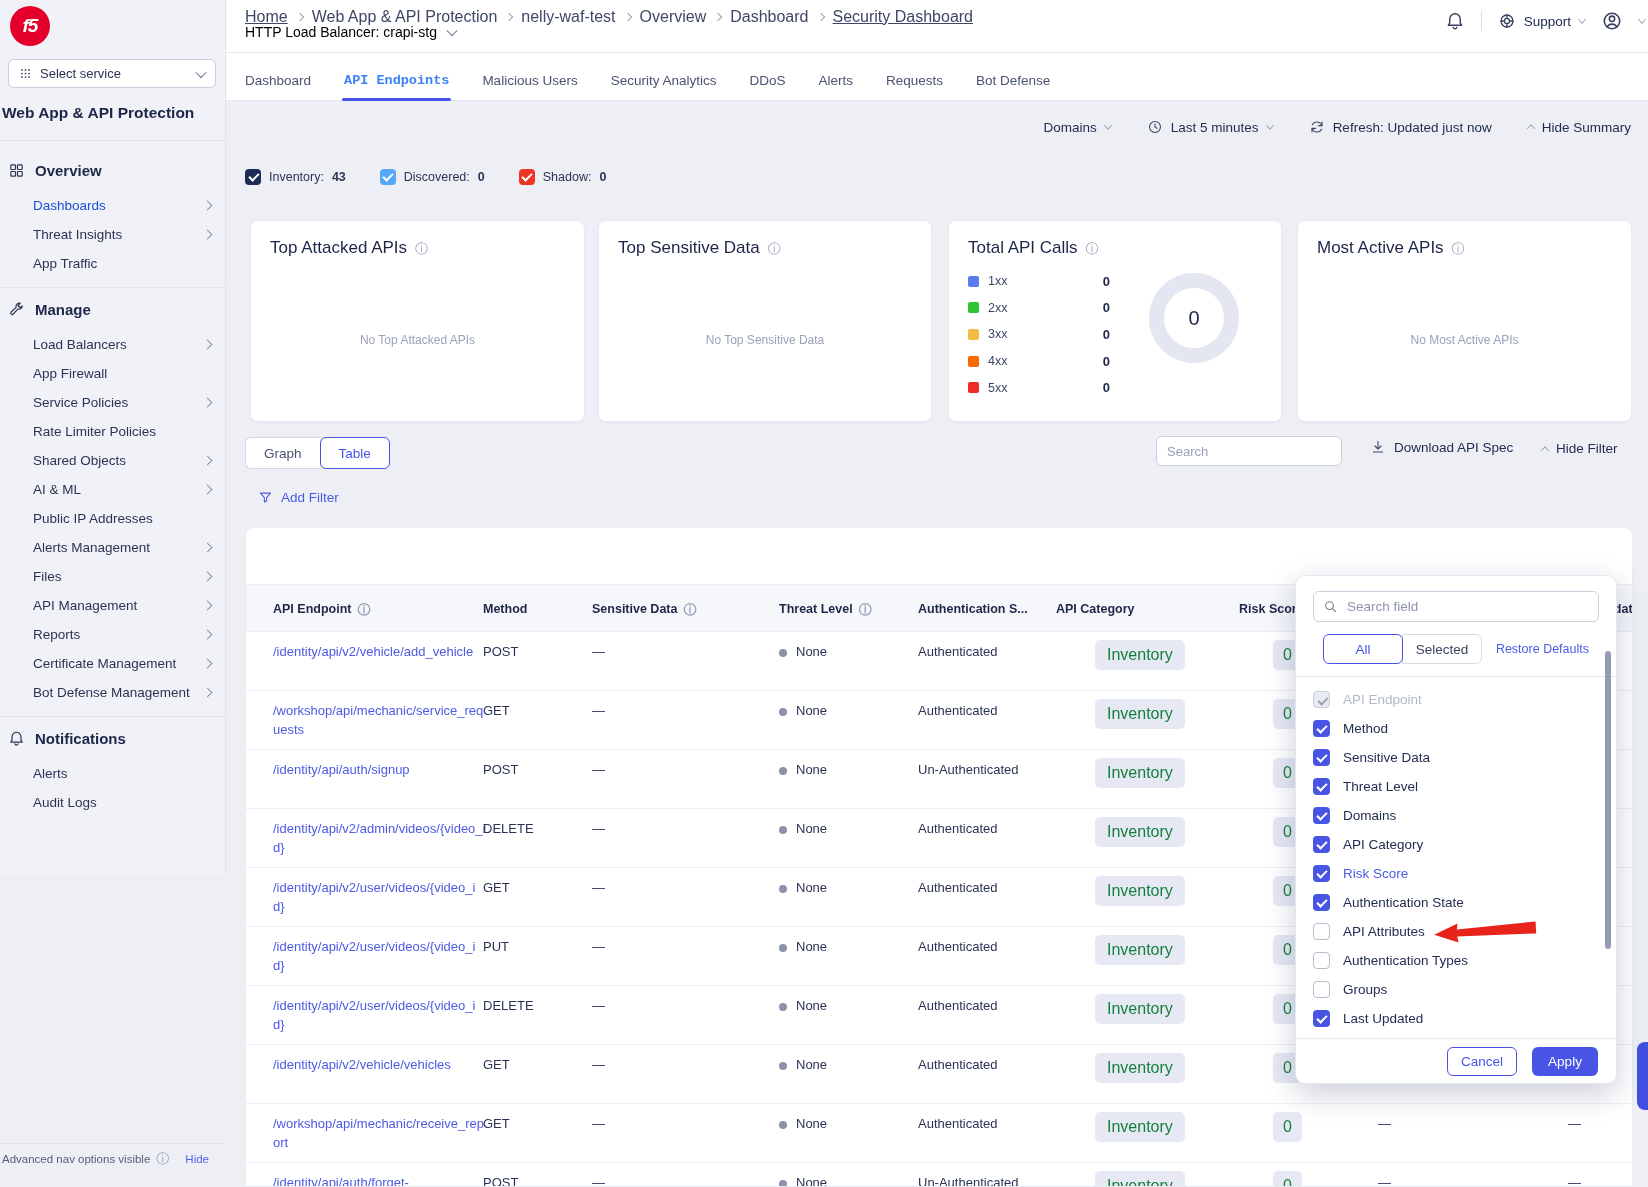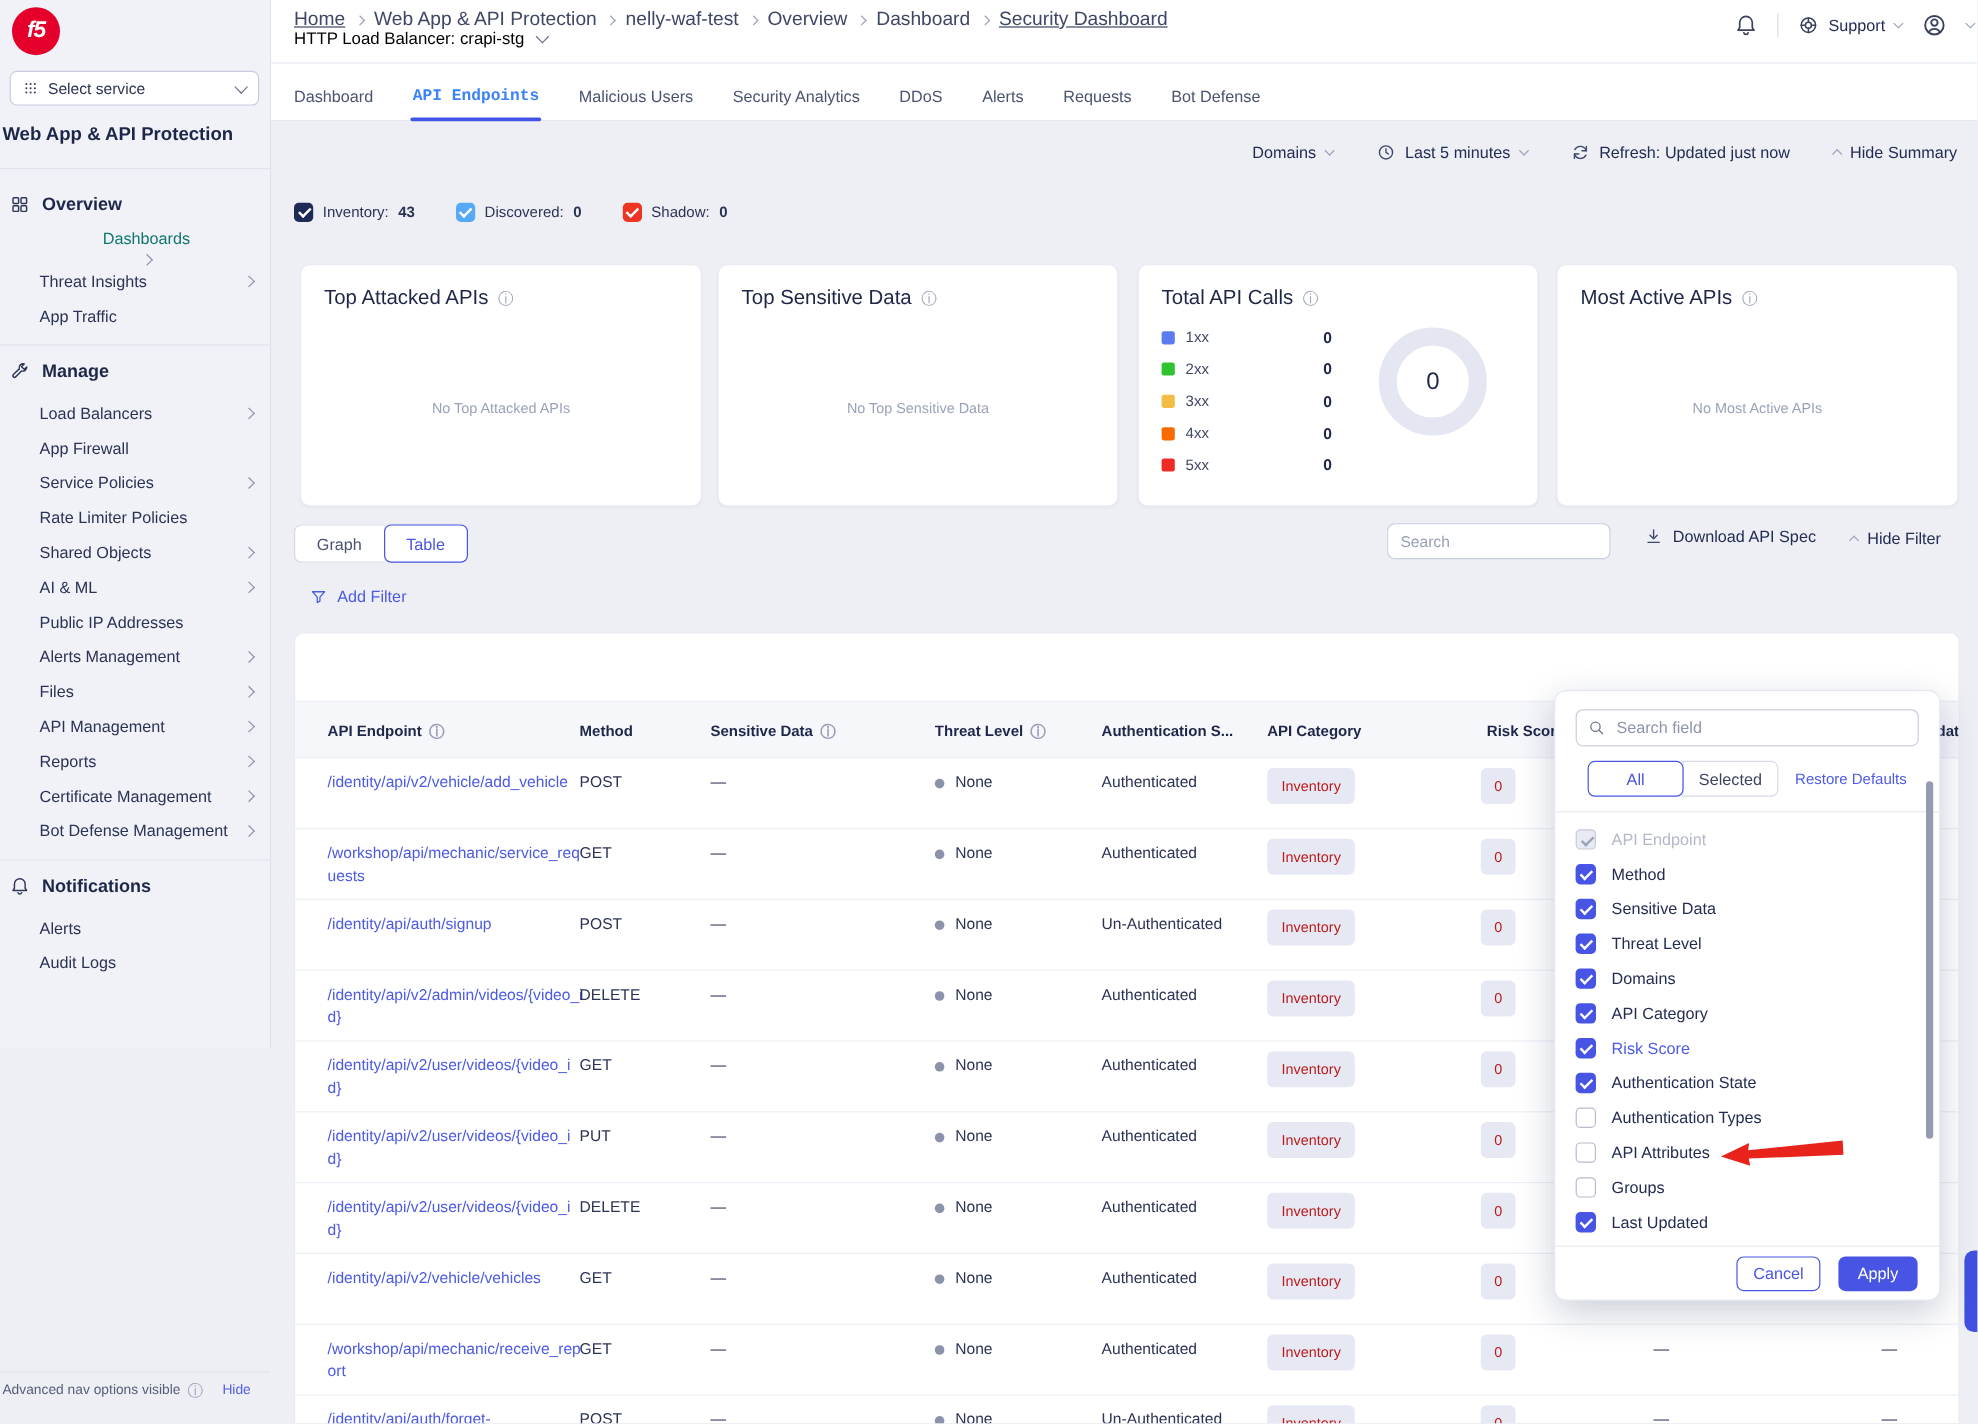"Dashboards" .sb-item.active { color: #0f766e -> #1d4ed8; flex-direction: column -> none }
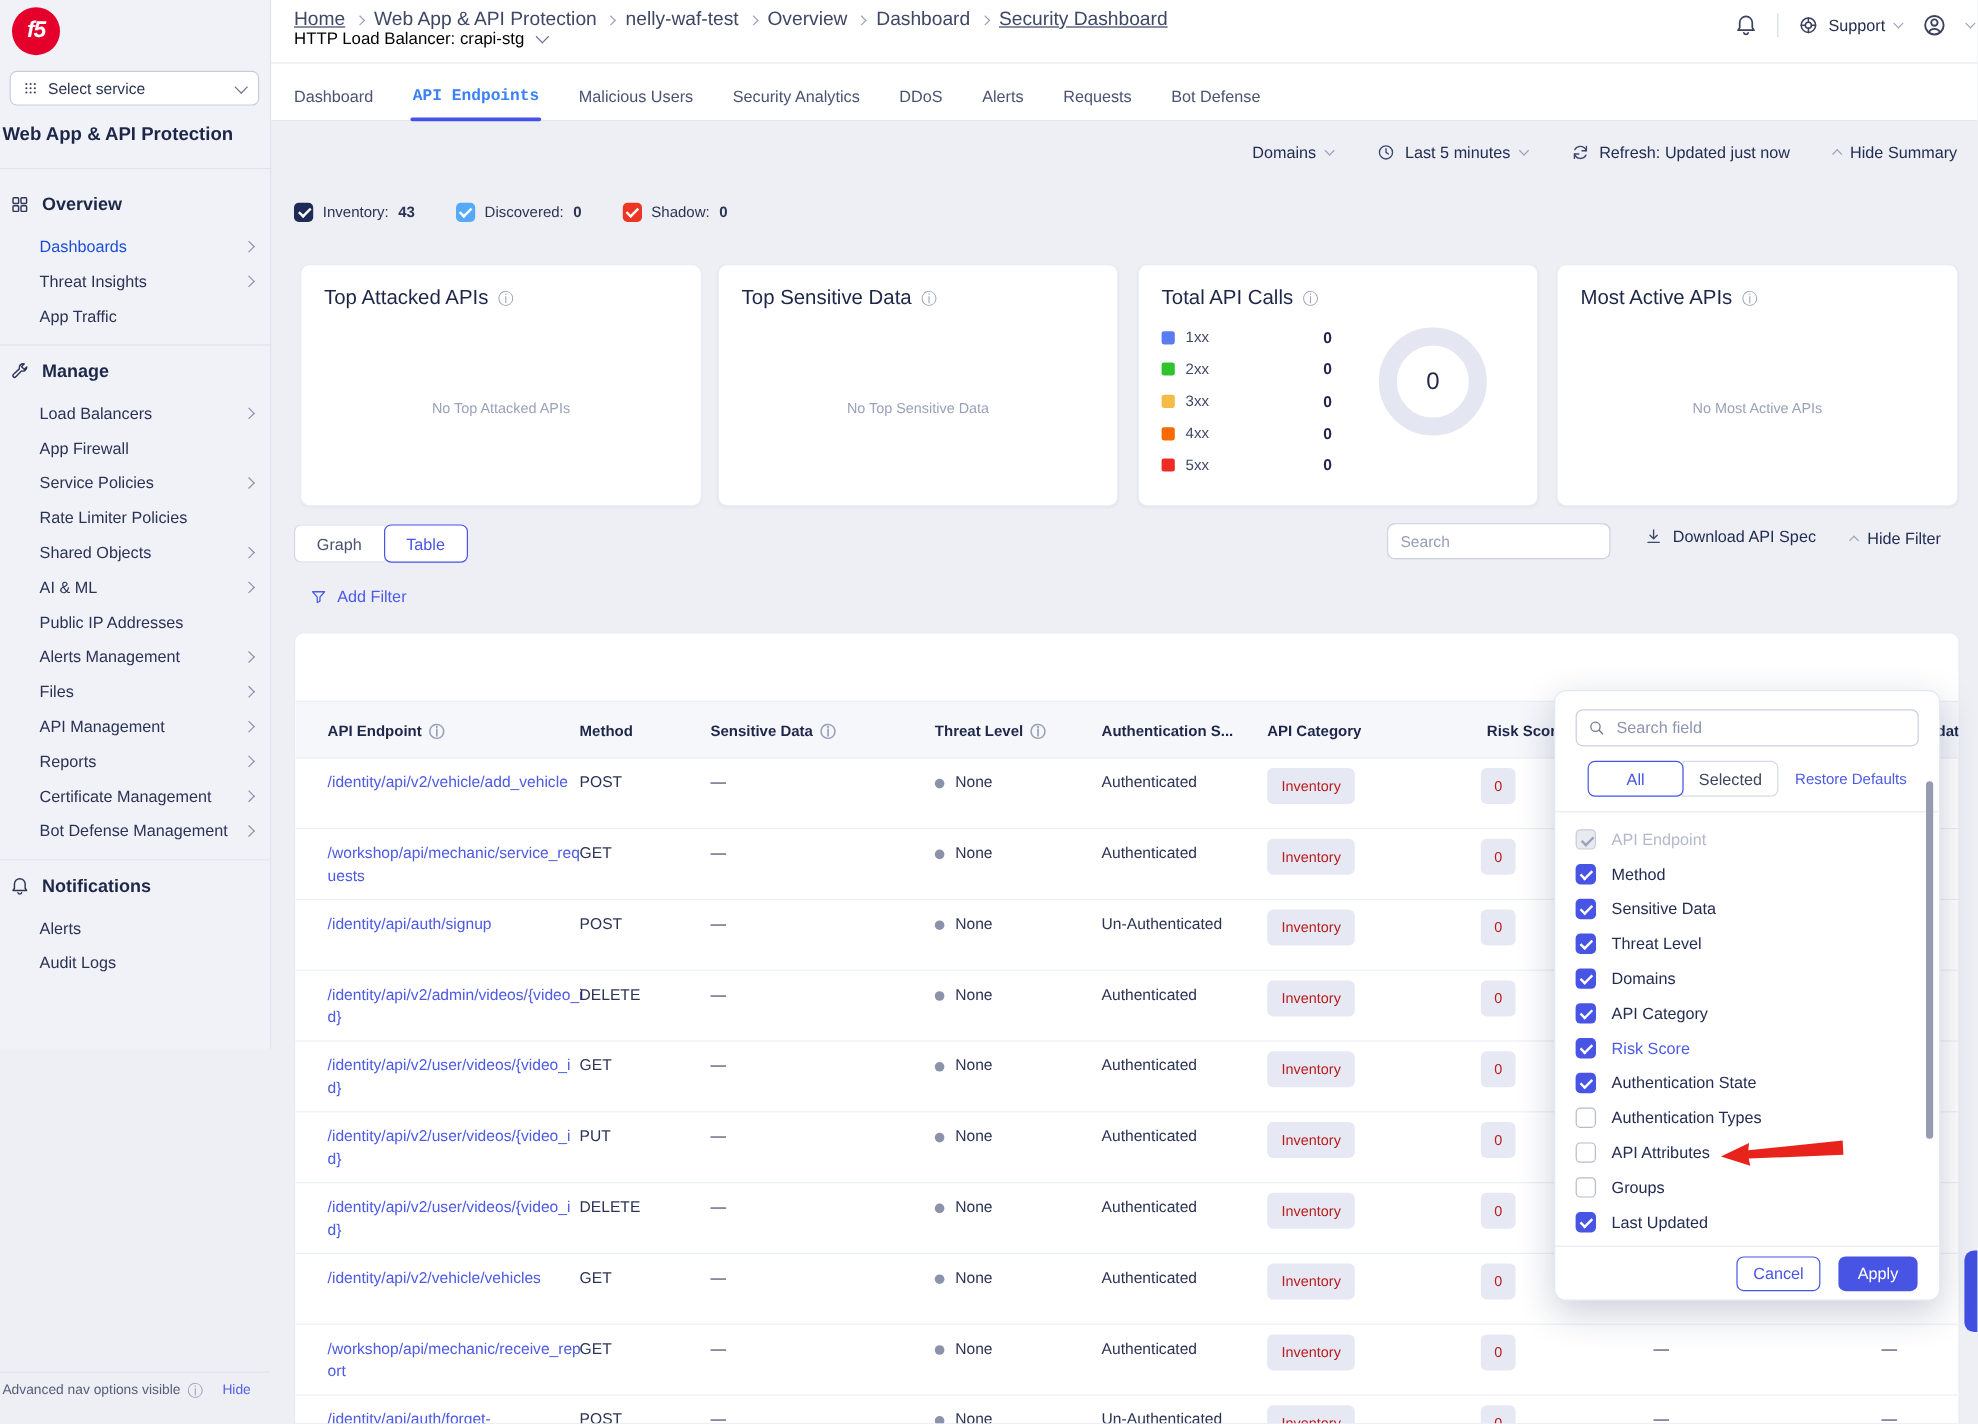"Inventory" .badge { color: #b91c1c -> #15803d; font-size: 12px -> 16px; margin-left: none -> 39px }
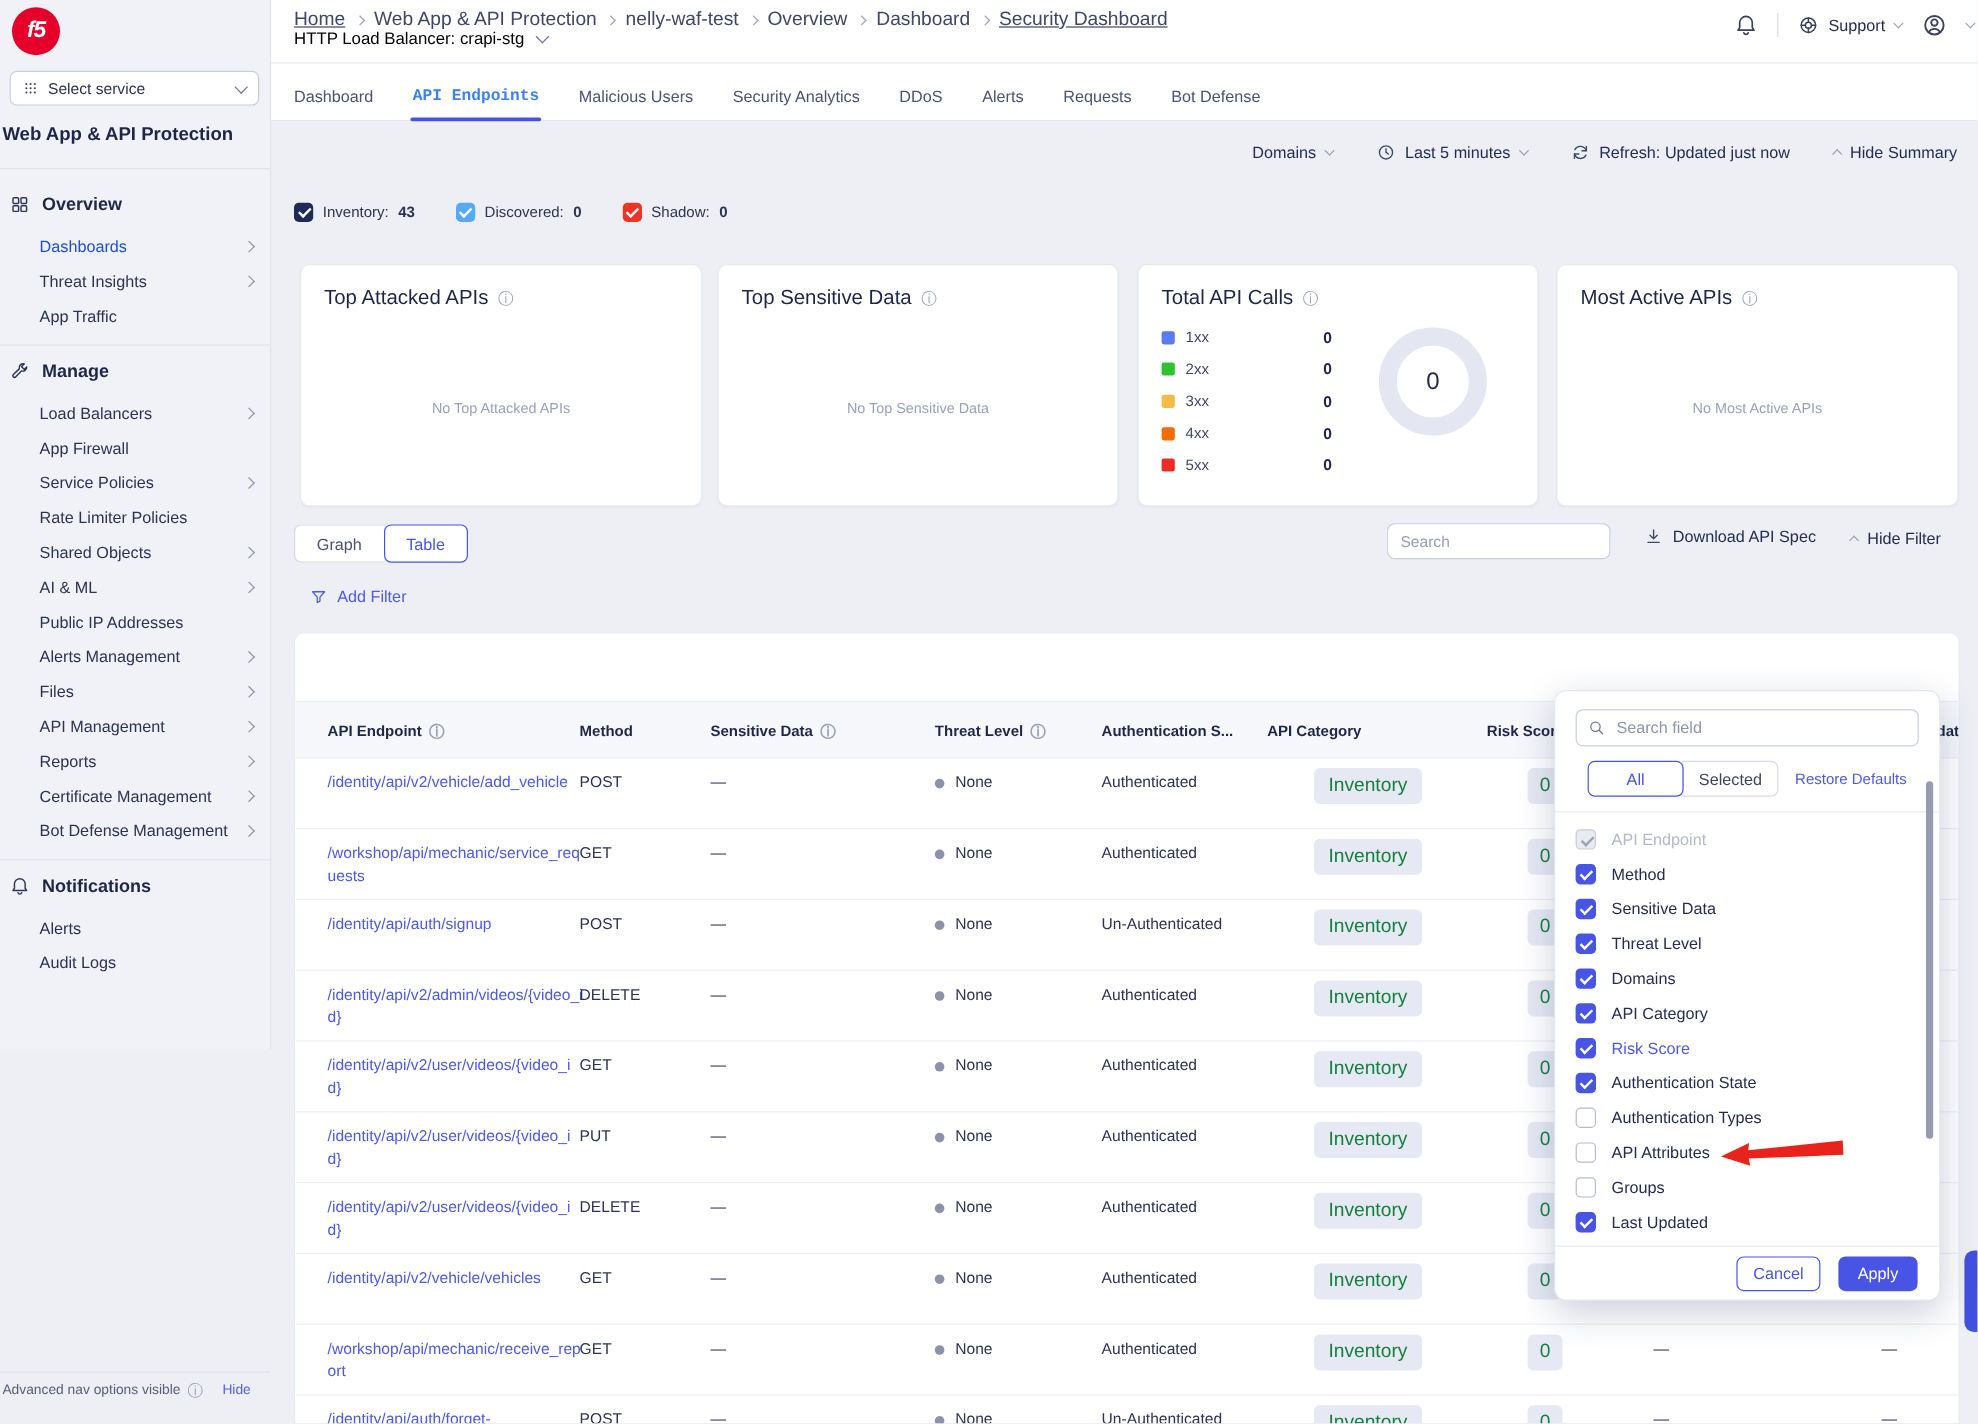"Authentication Types" div.pop-item { order: before "API Attributes" -> after "API Attributes" }
